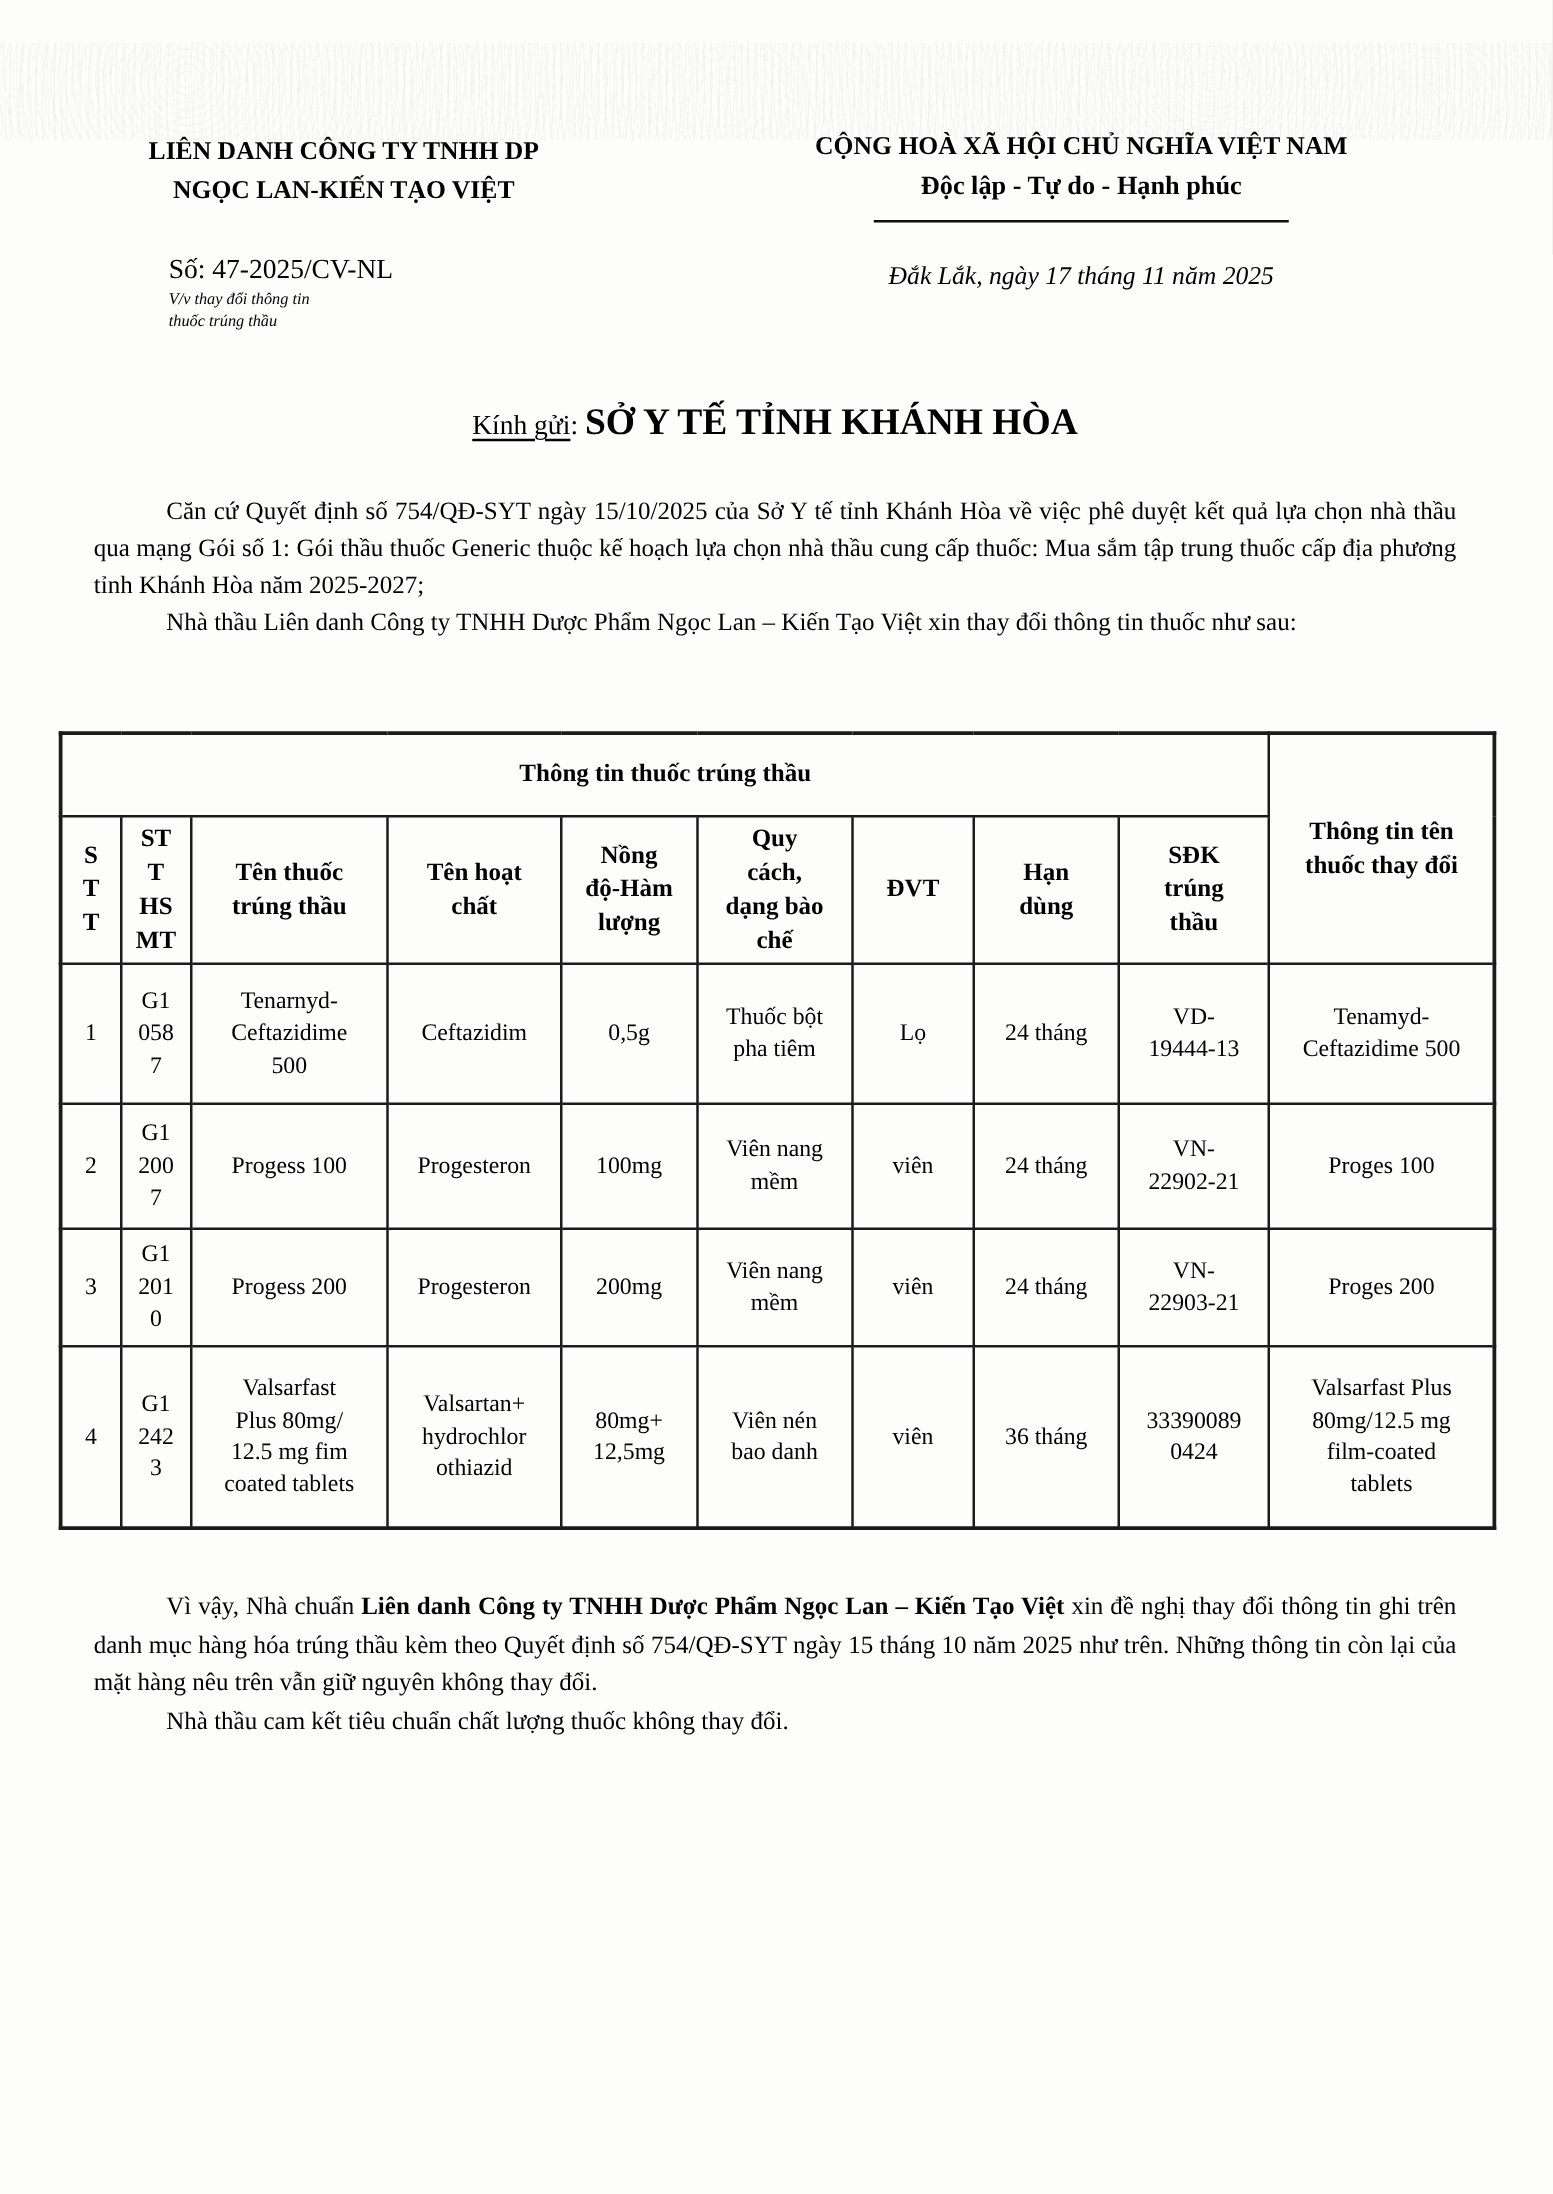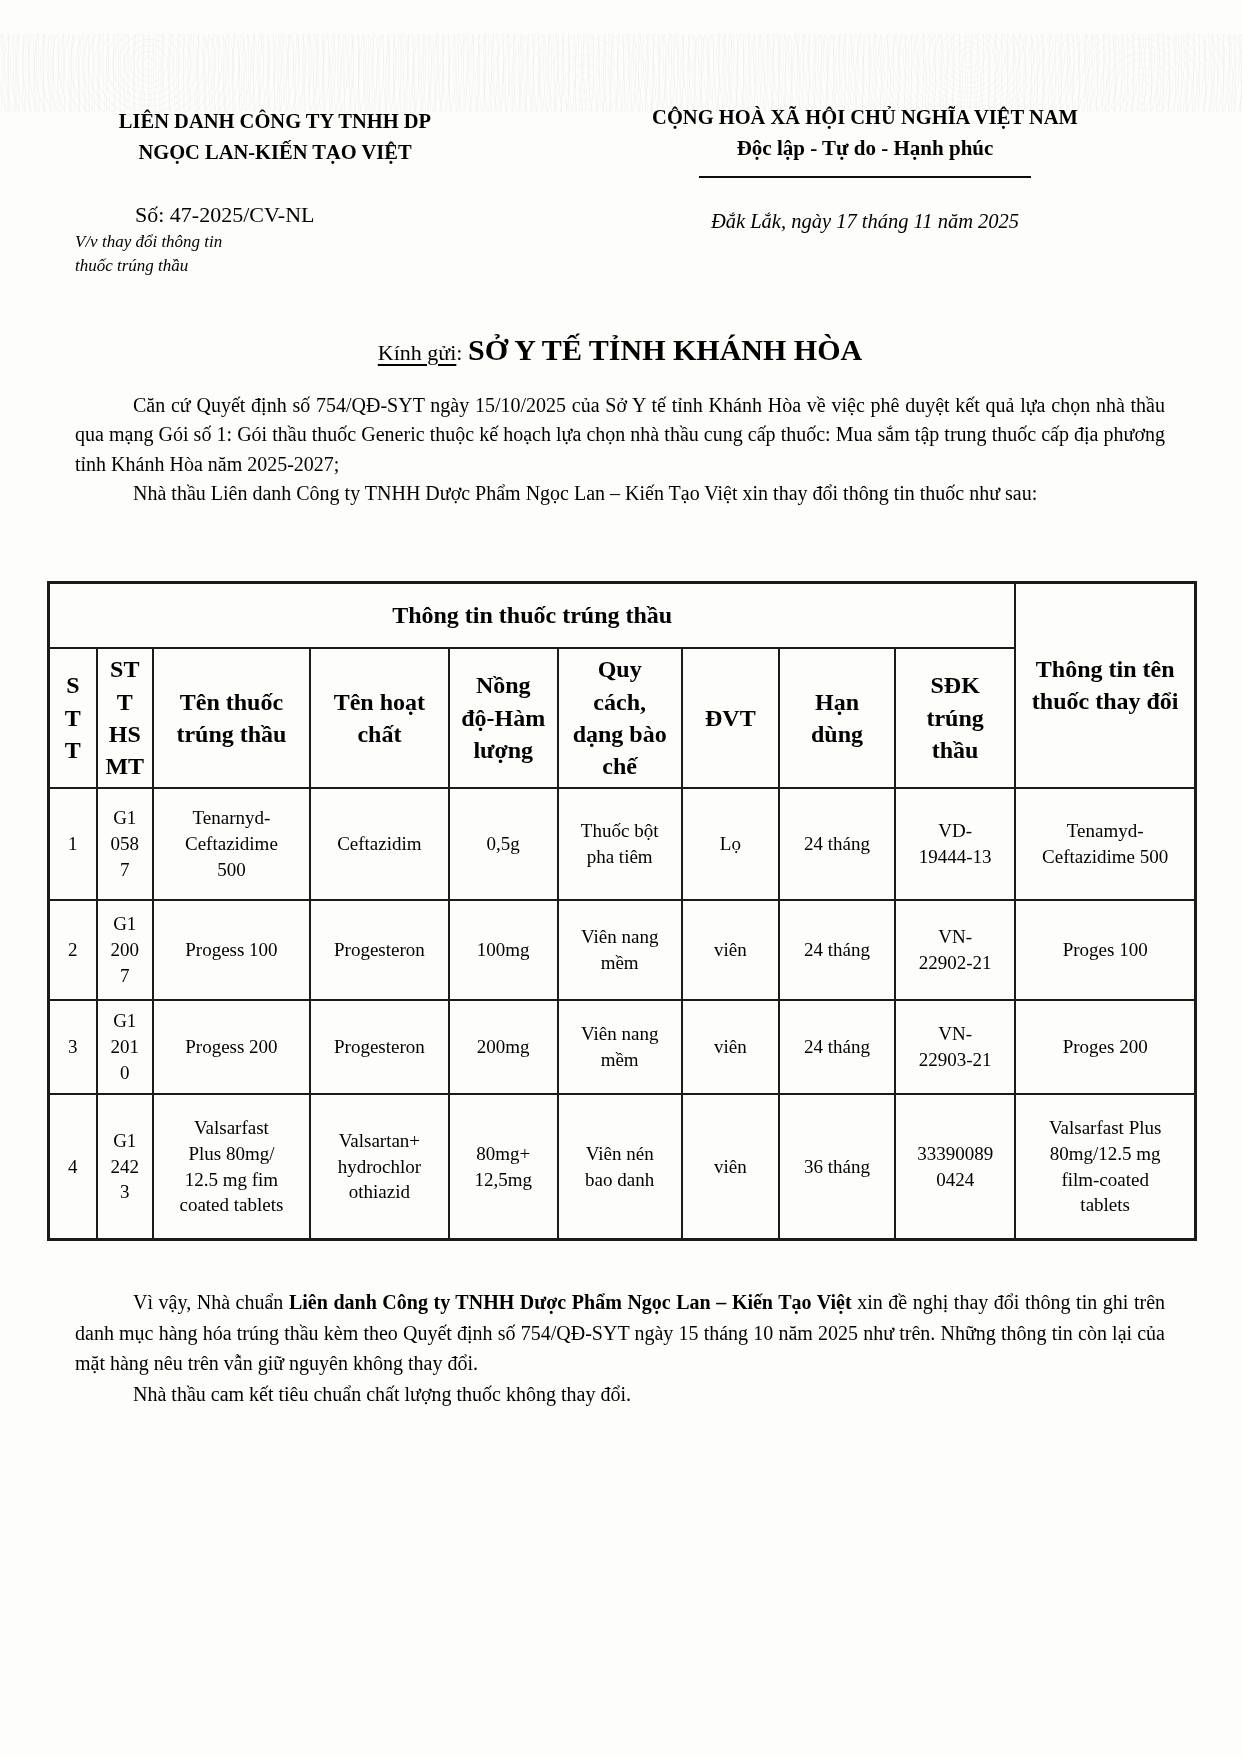"V/v thay đổi thông tin" .doc-subject { font-size: 17px -> 13px; margin-left: none -> 60px }
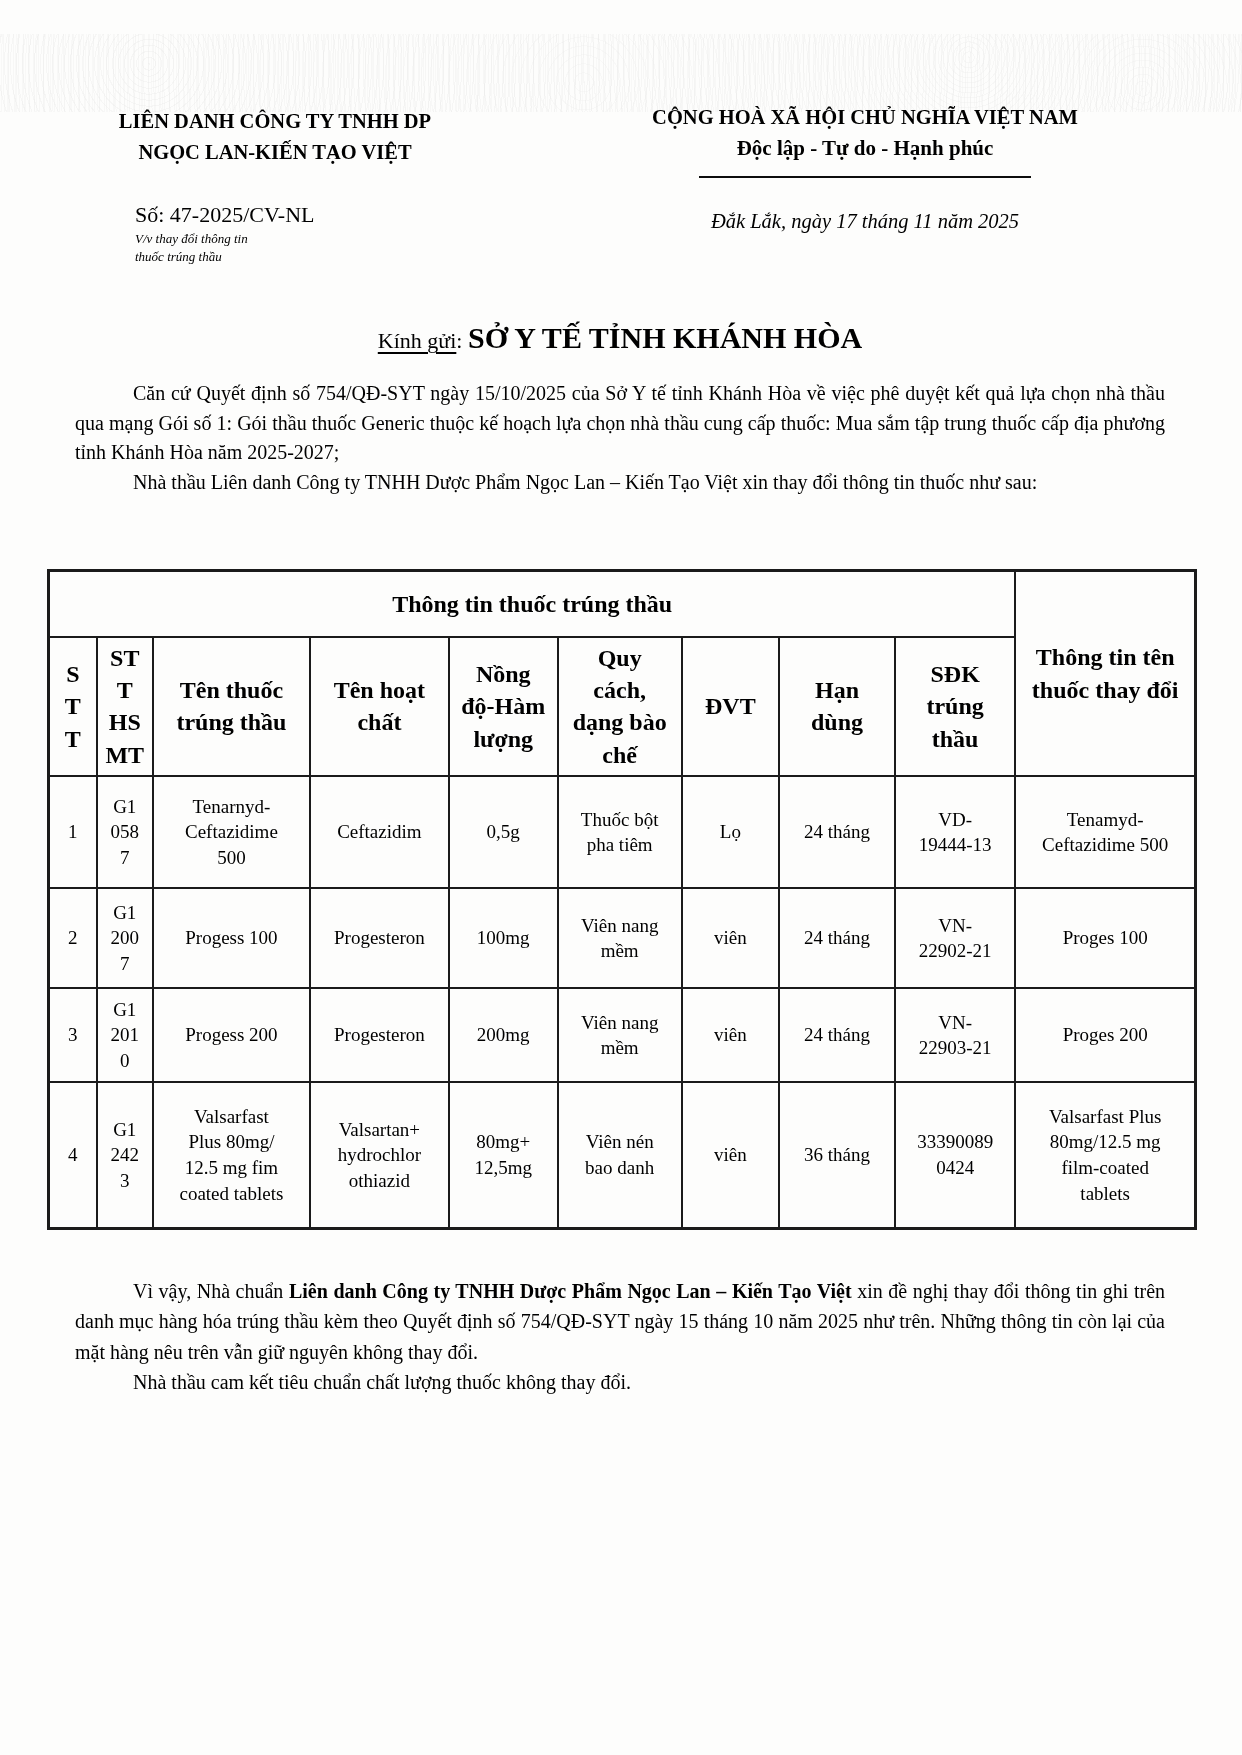"Căn cứ Quyết định số" .body-block { margin-top: 24px -> 40px }
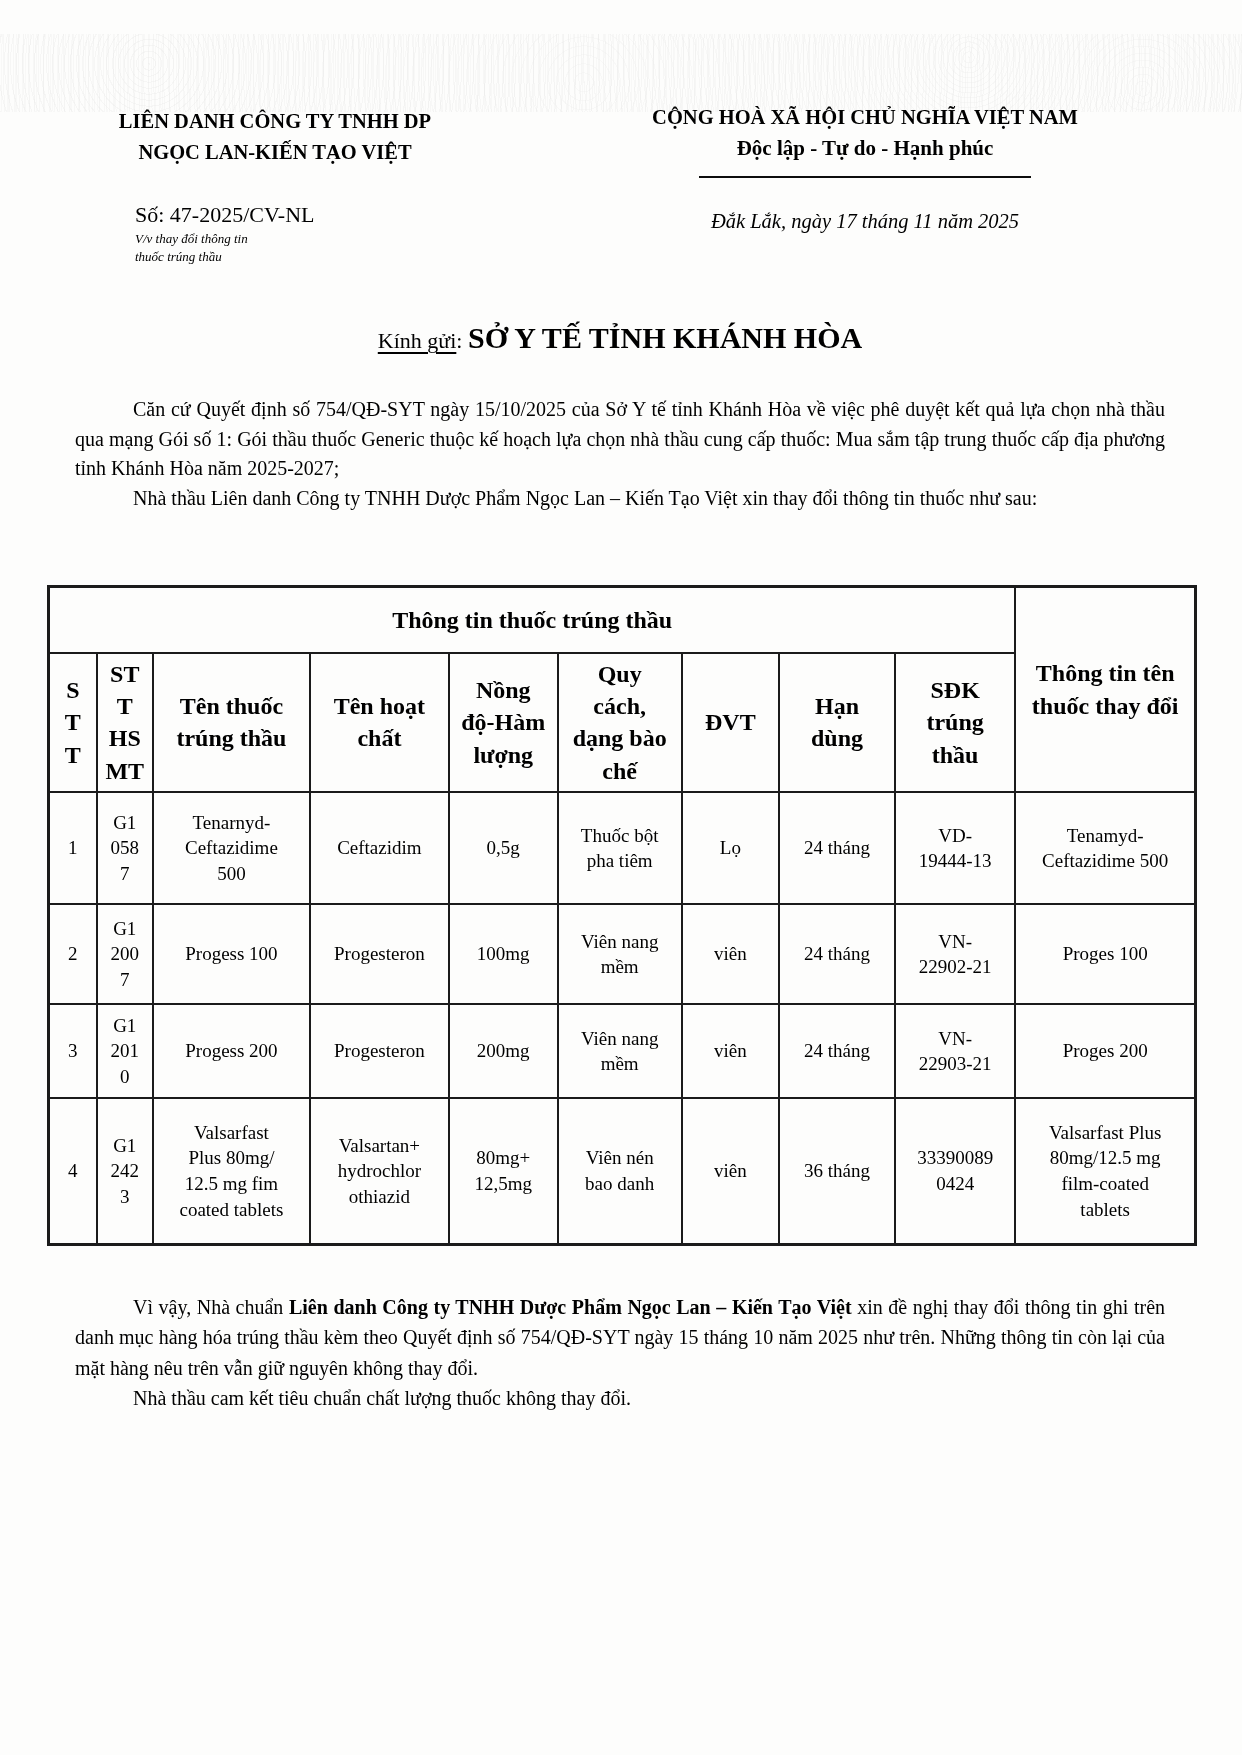"Thông tin thuốc trúng thầu" .drug-table thead th { font-size: 24px -> 20px }
